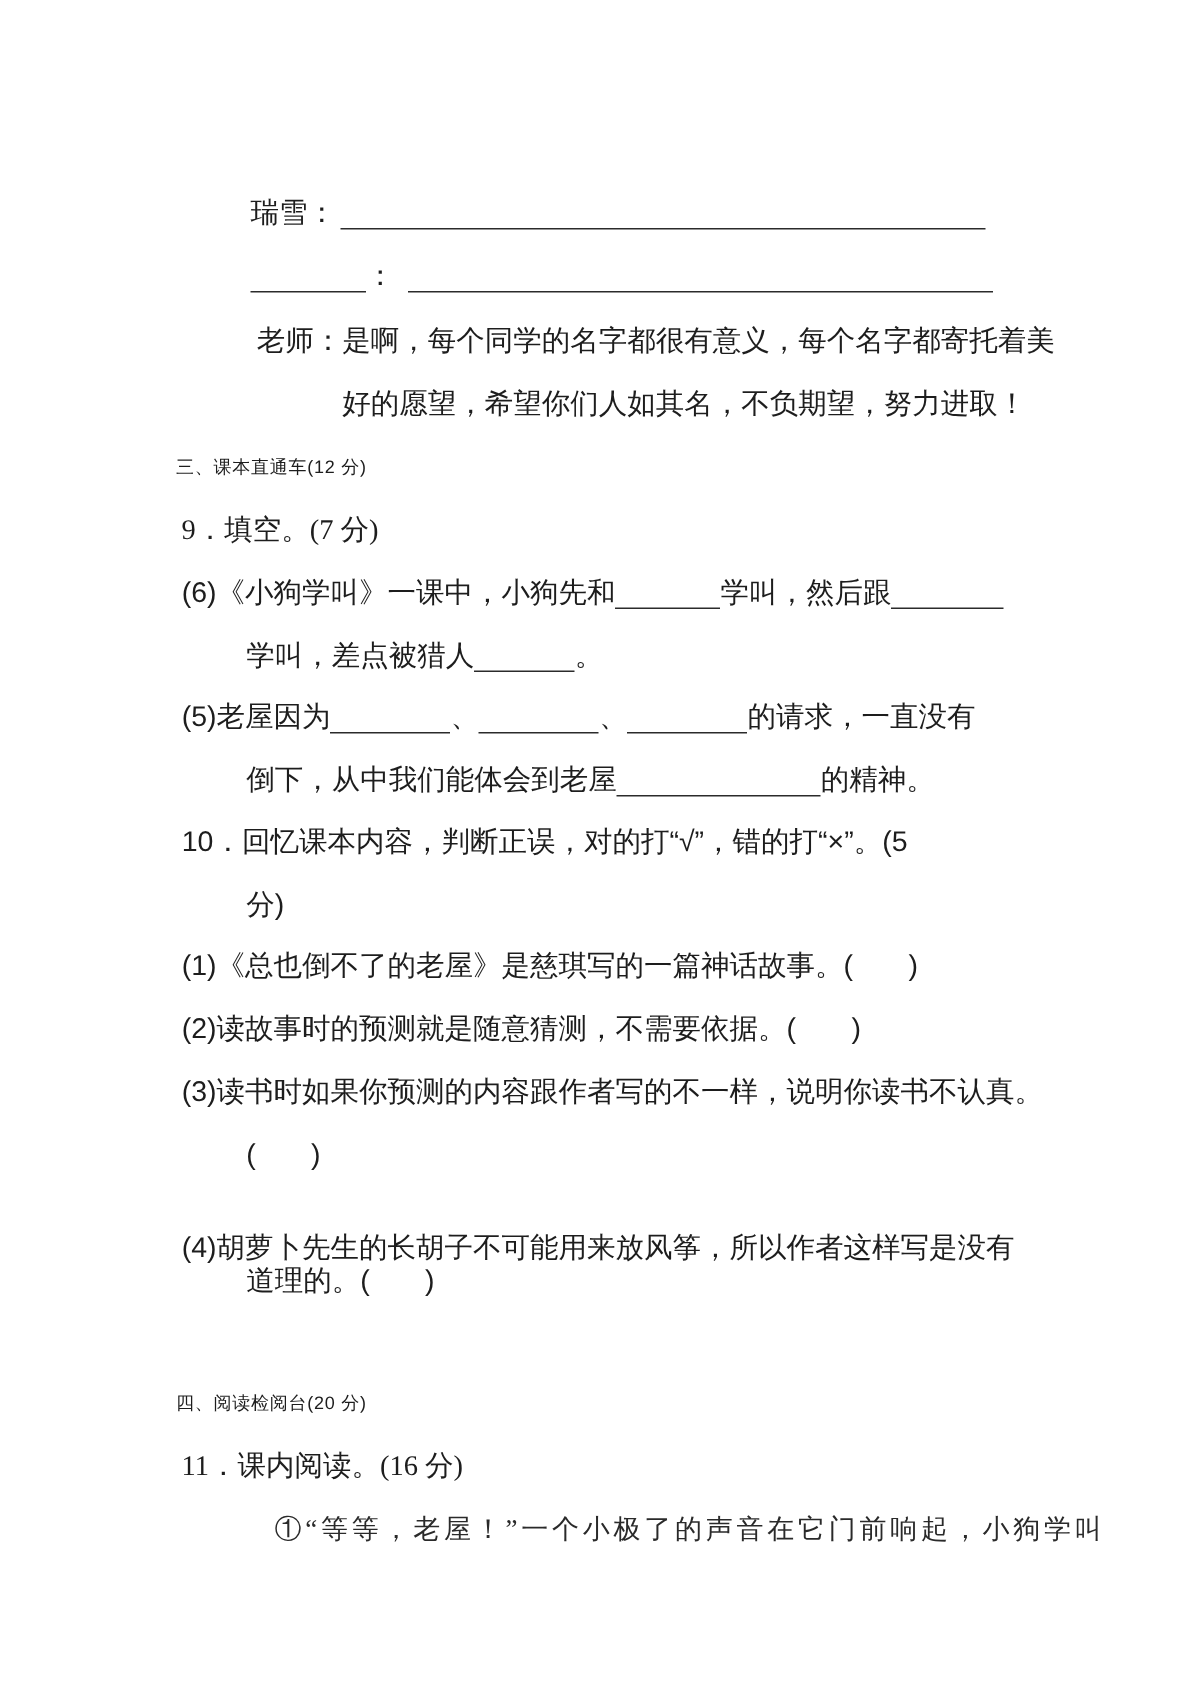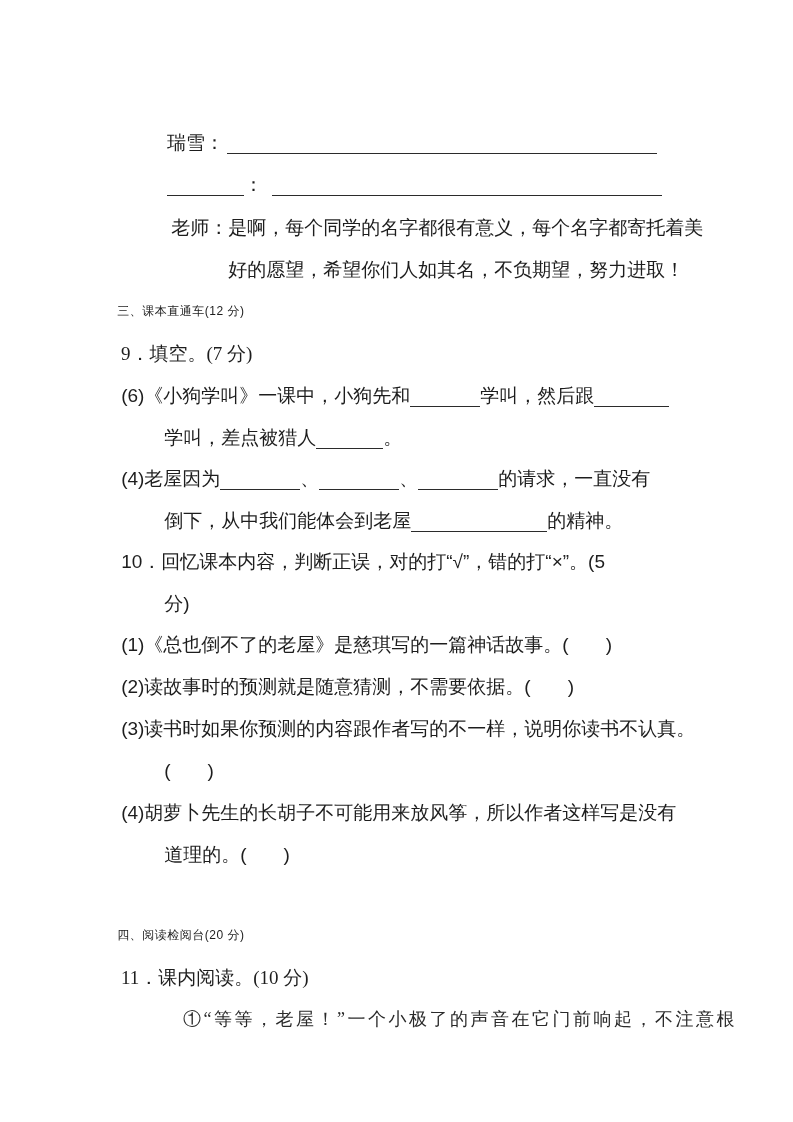"(4)老屋因为" span { text: 4 -> 5 }
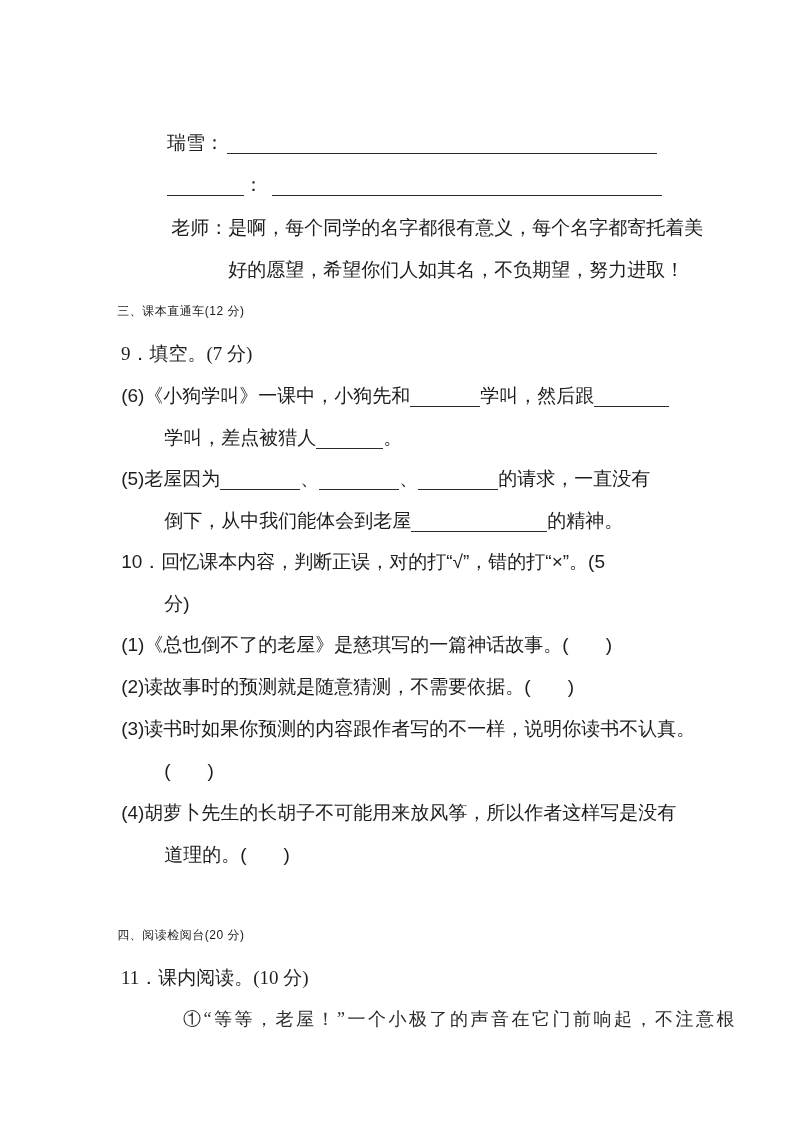"(4)胡萝卜先生的长胡子不可能用来放风筝，所以作者这样写是没有" div.line { top: 771px -> 791px }
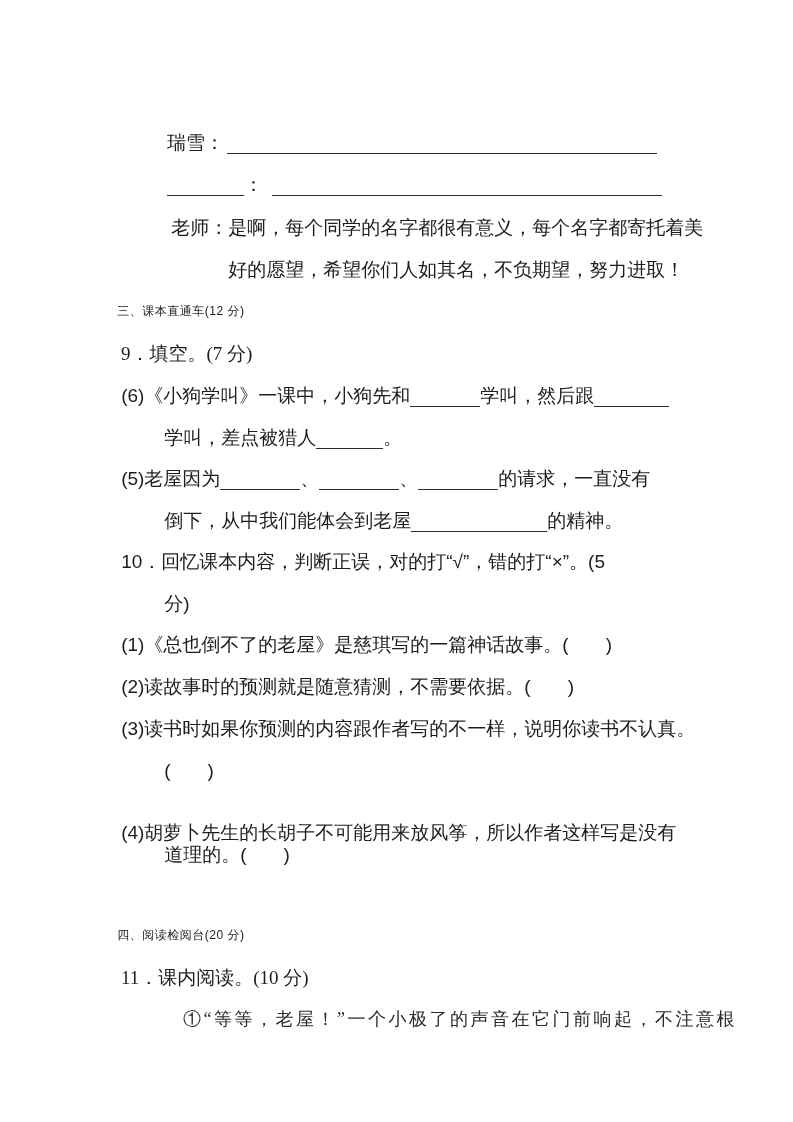"11．课内阅读。(10 分)" span { text: 10 -> 16 }
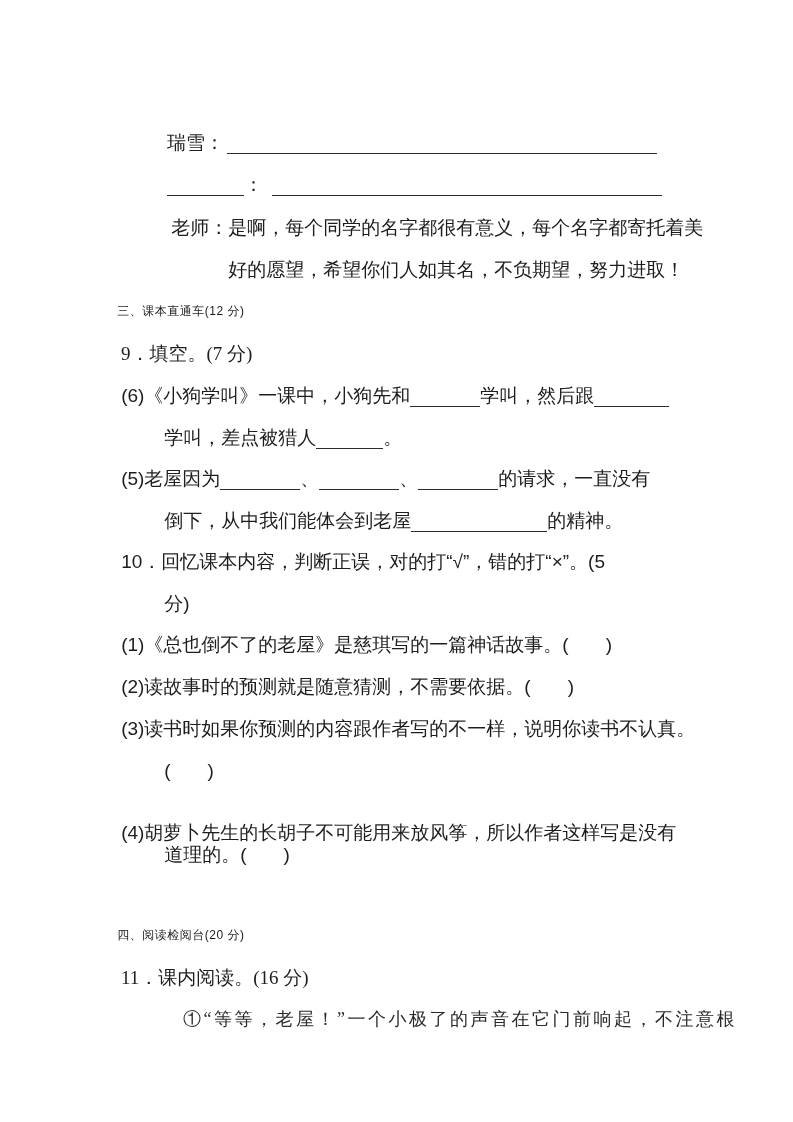"①“等等，老屋！”一个小极了的声音在它门前响起，不注意根" span { text: 不注意根 -> 小狗学叫 }
